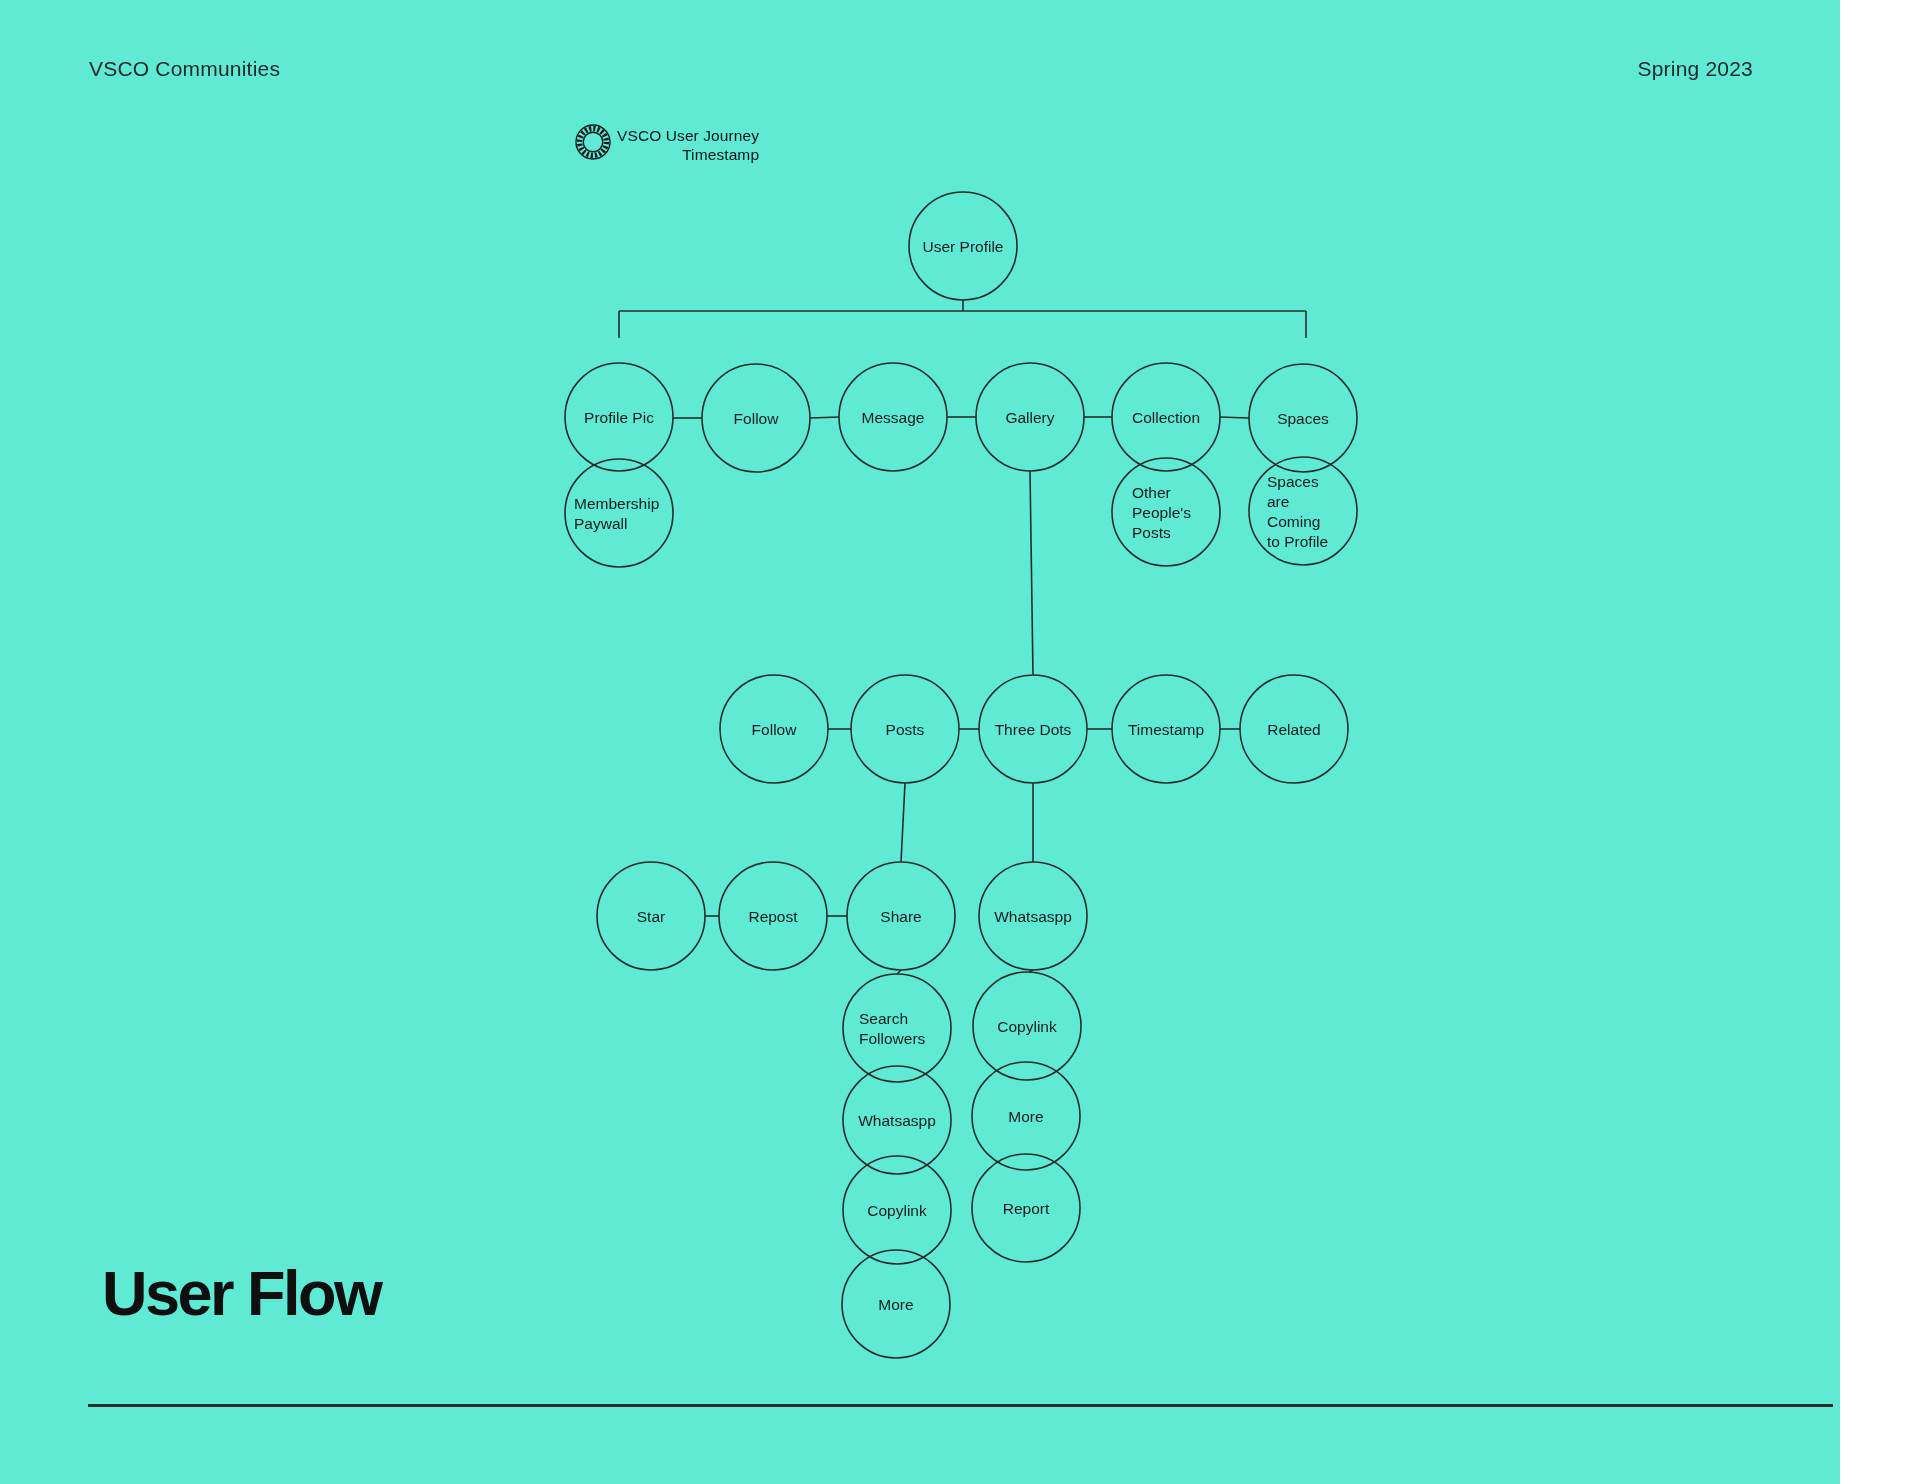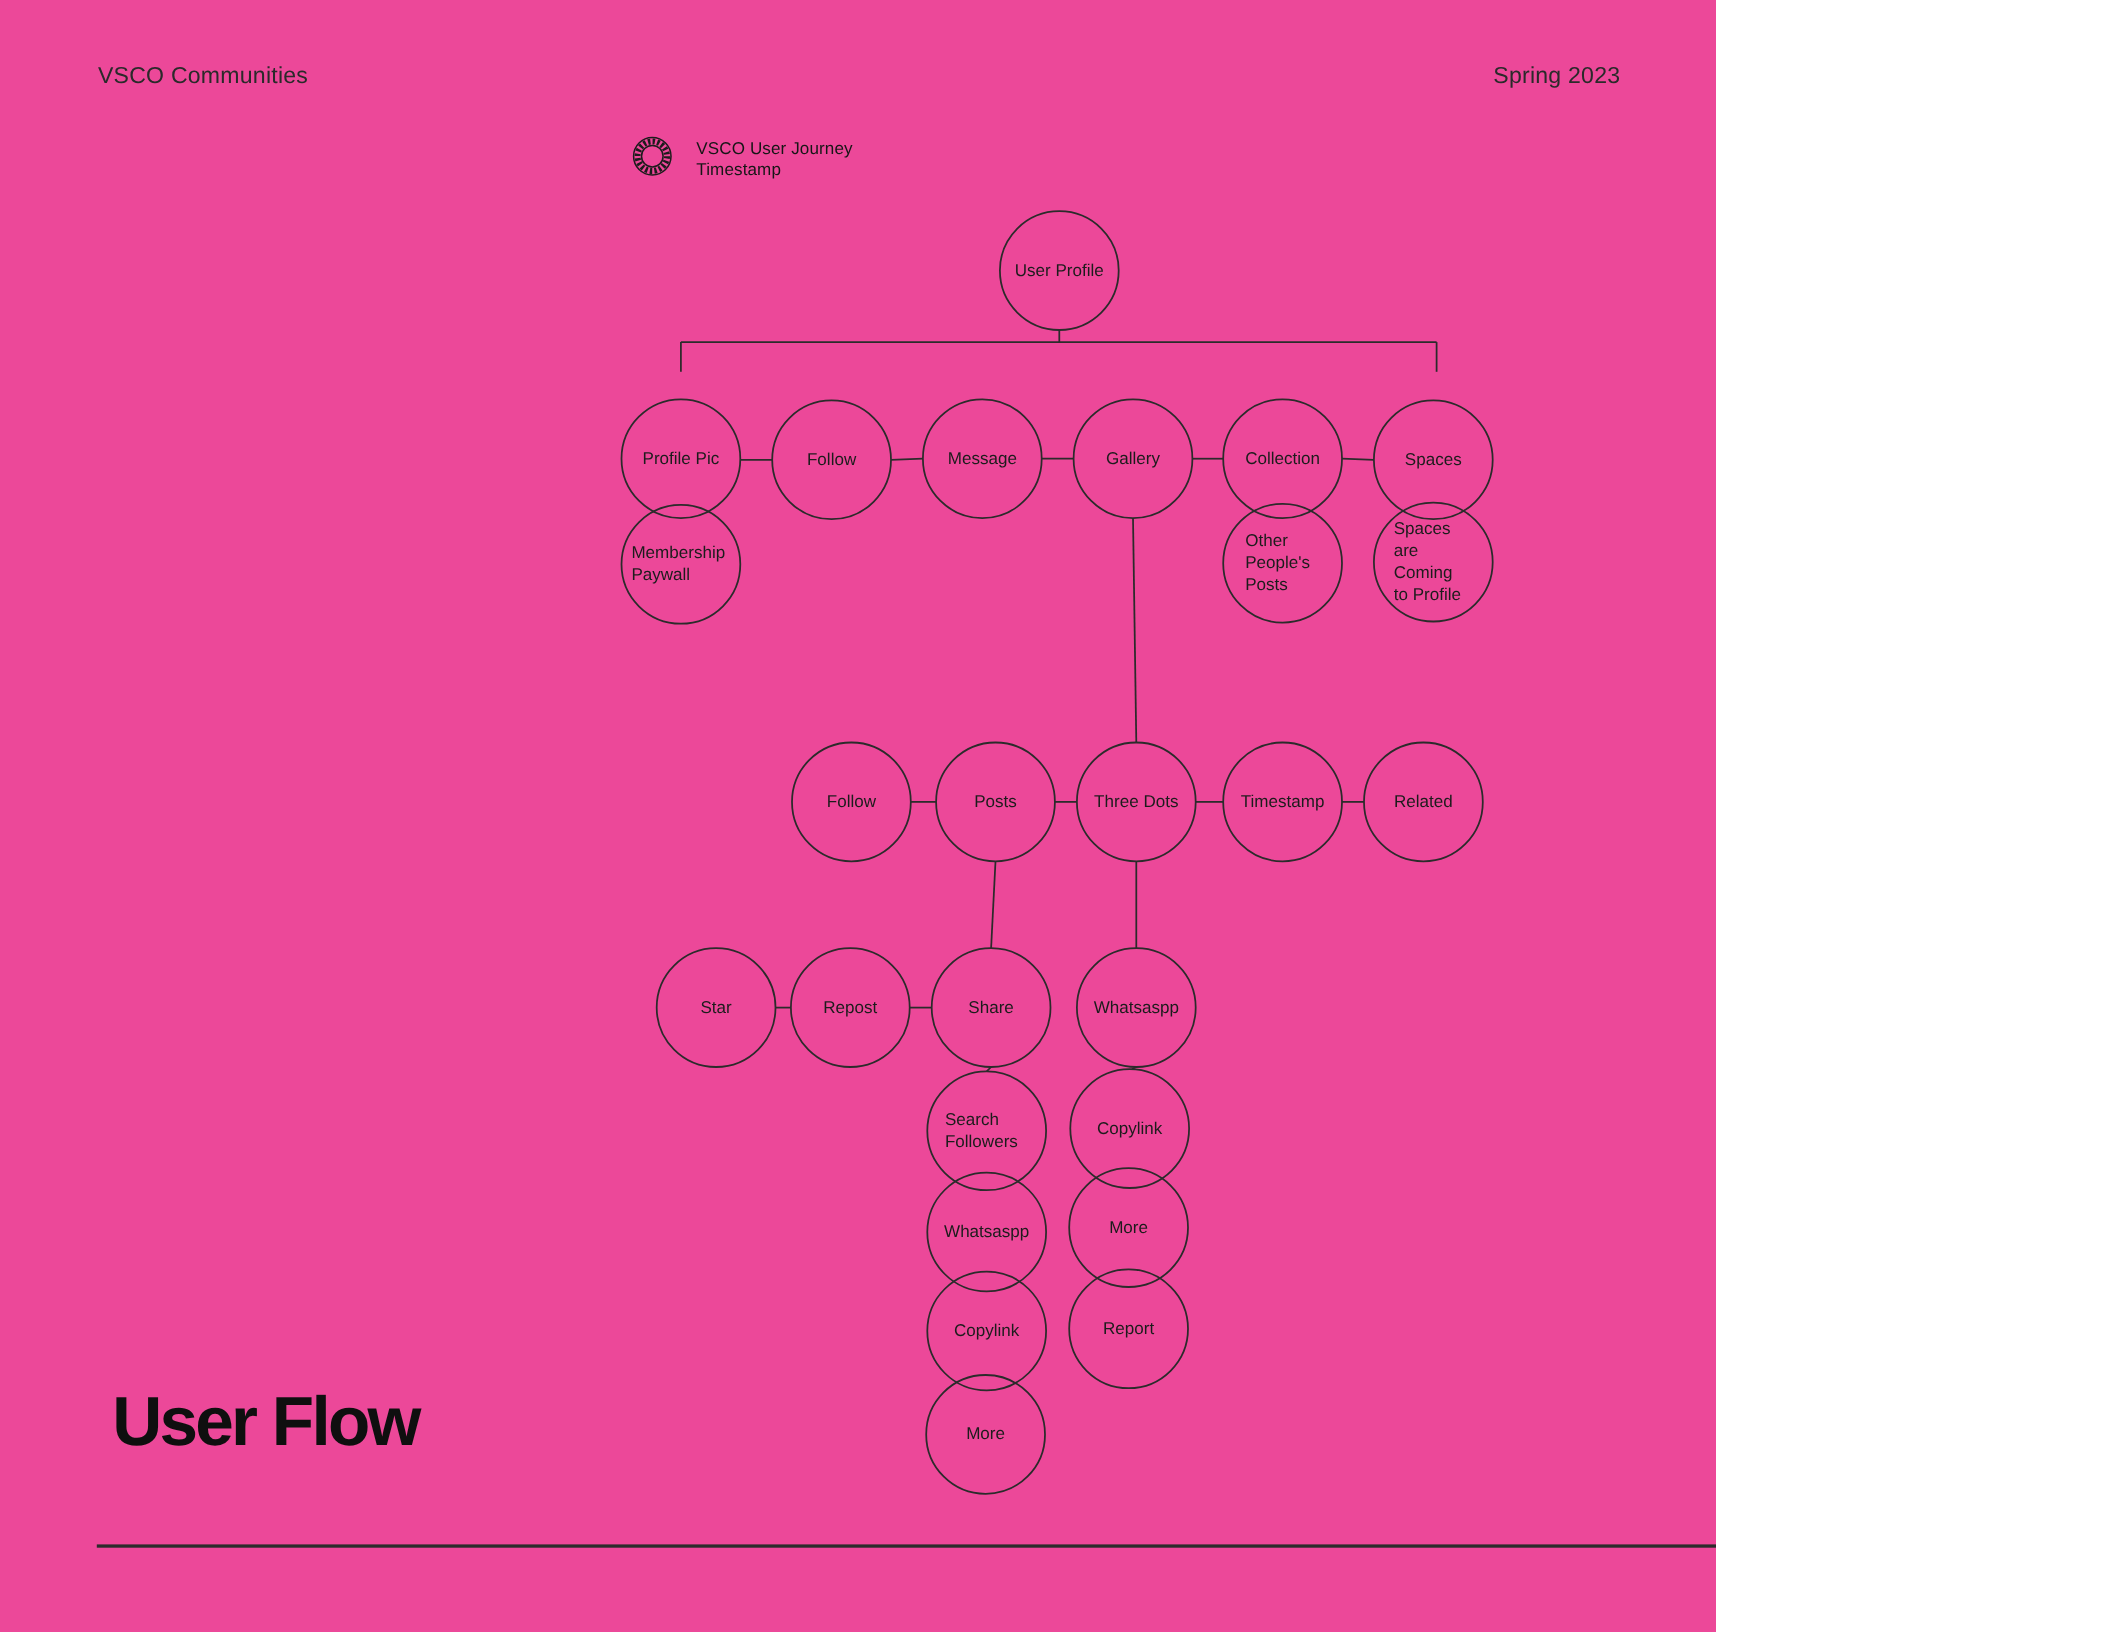"VSCO Communities" .sheet { background: #ec4899 -> #5eead4; width: 1560px -> 1840px }
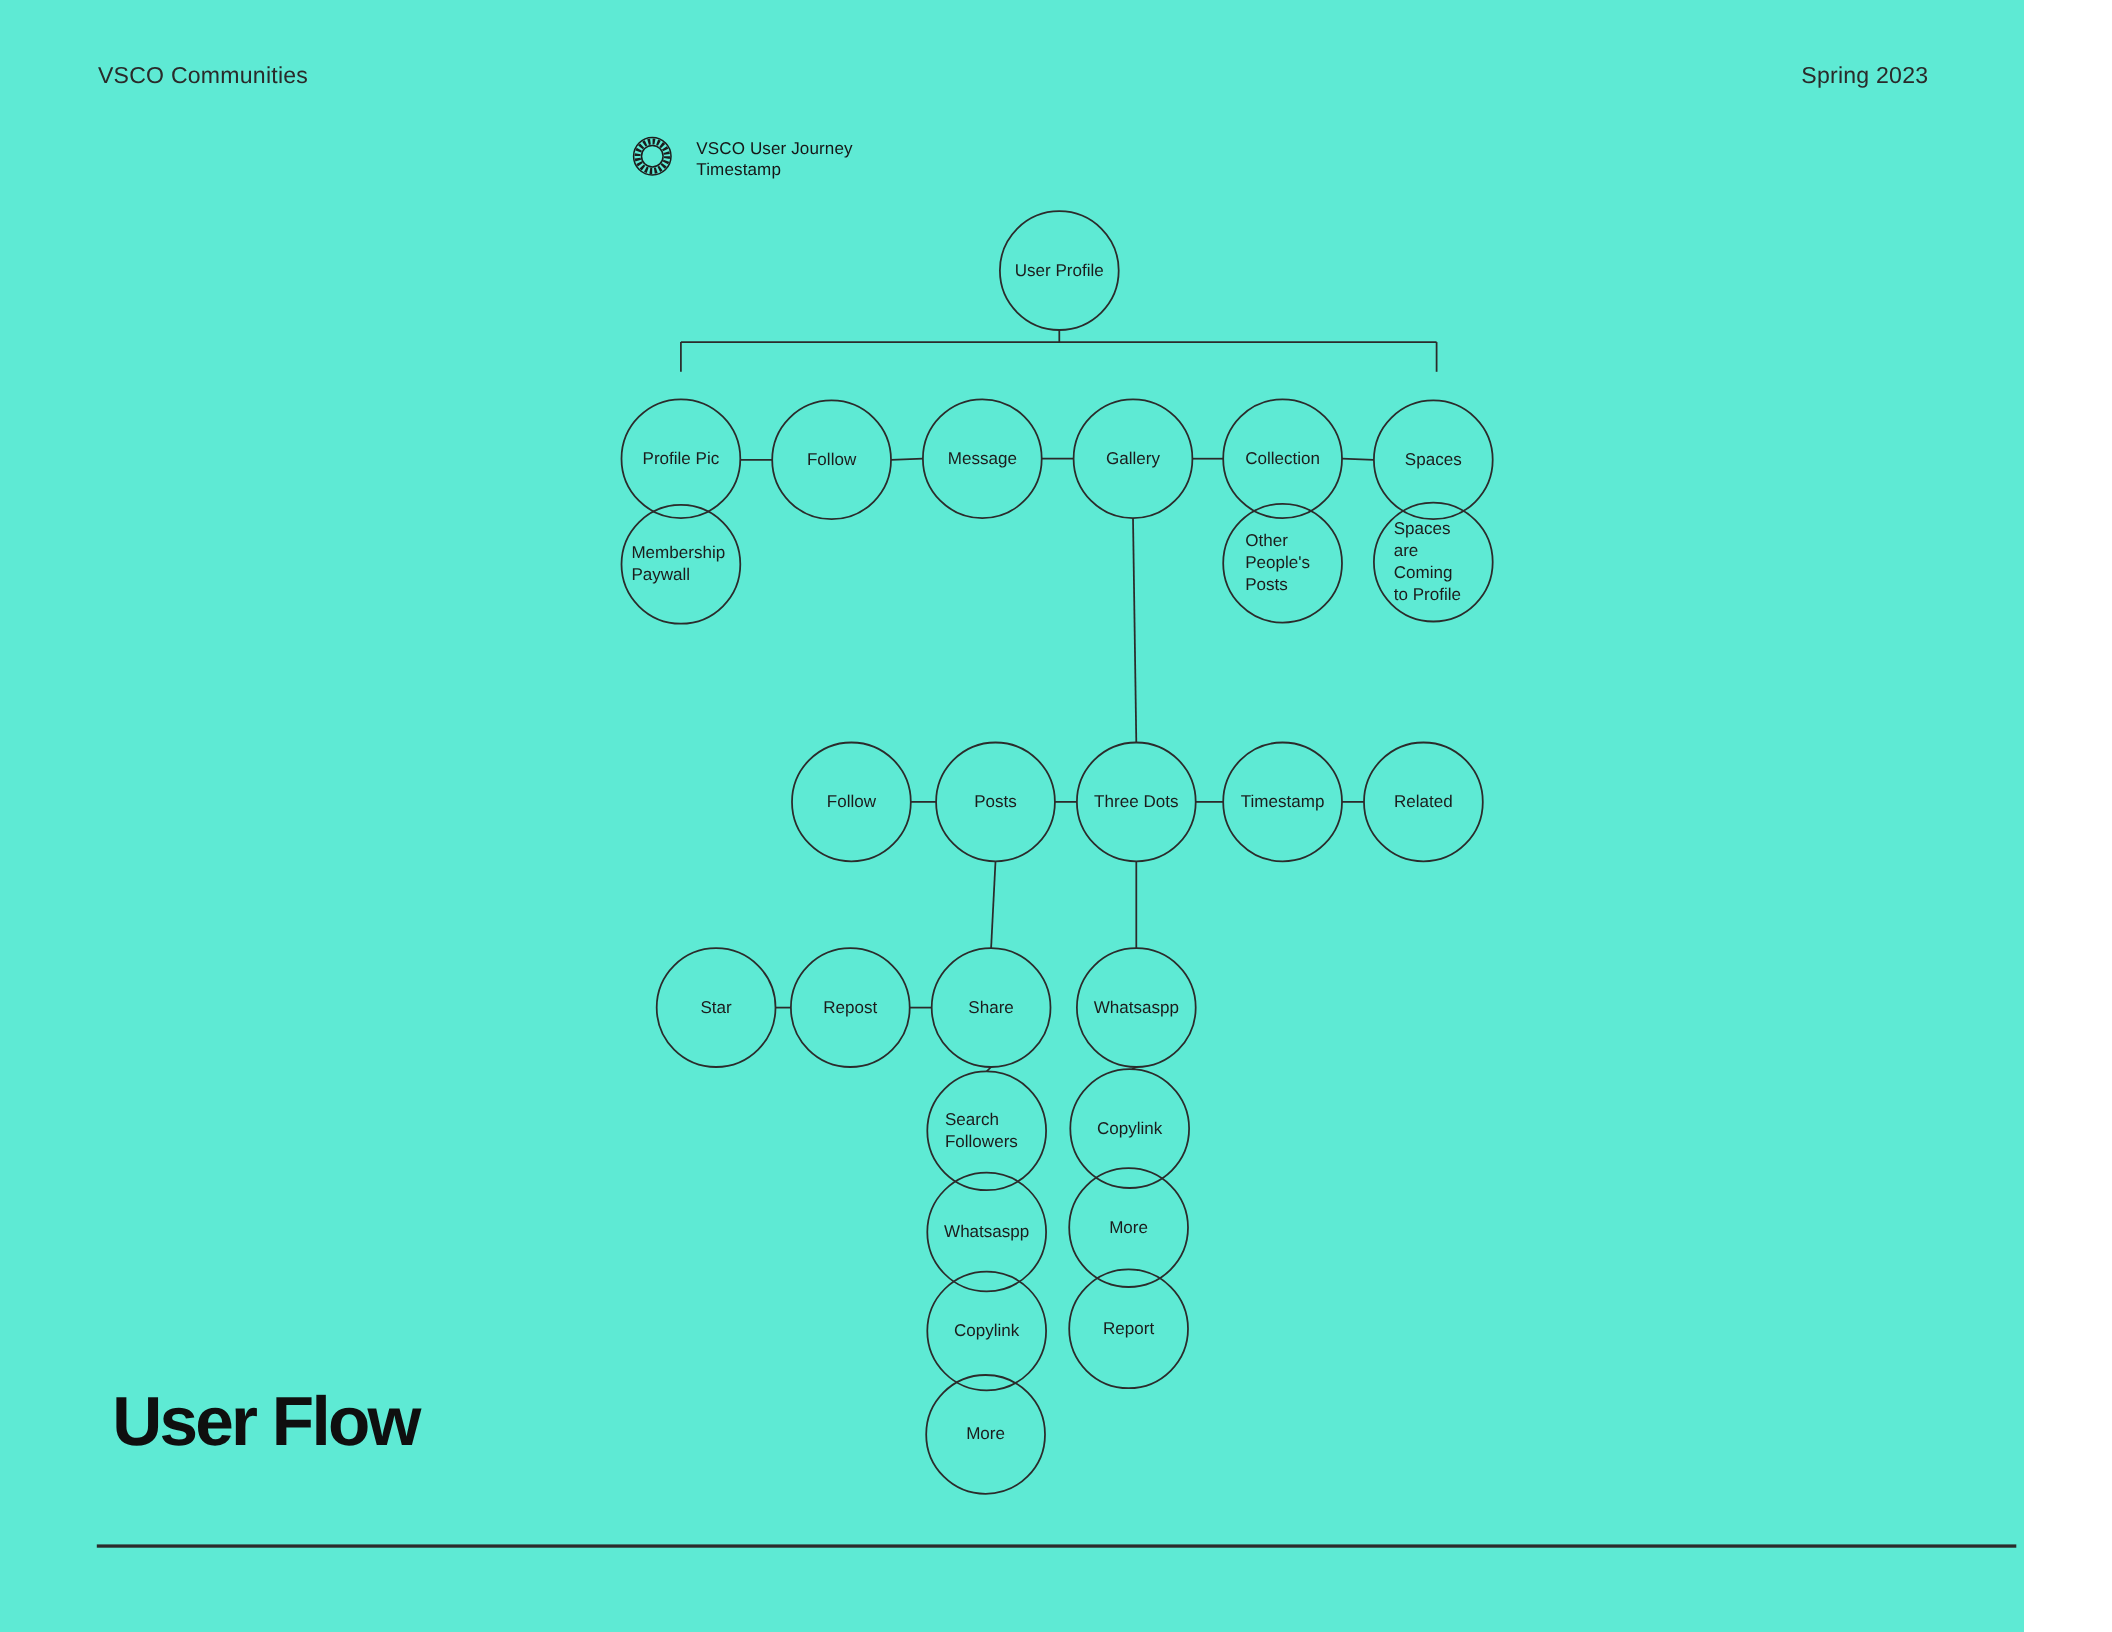"VSCO User Journey" .legend { gap: 21px -> 5px; text-align: none -> right }
